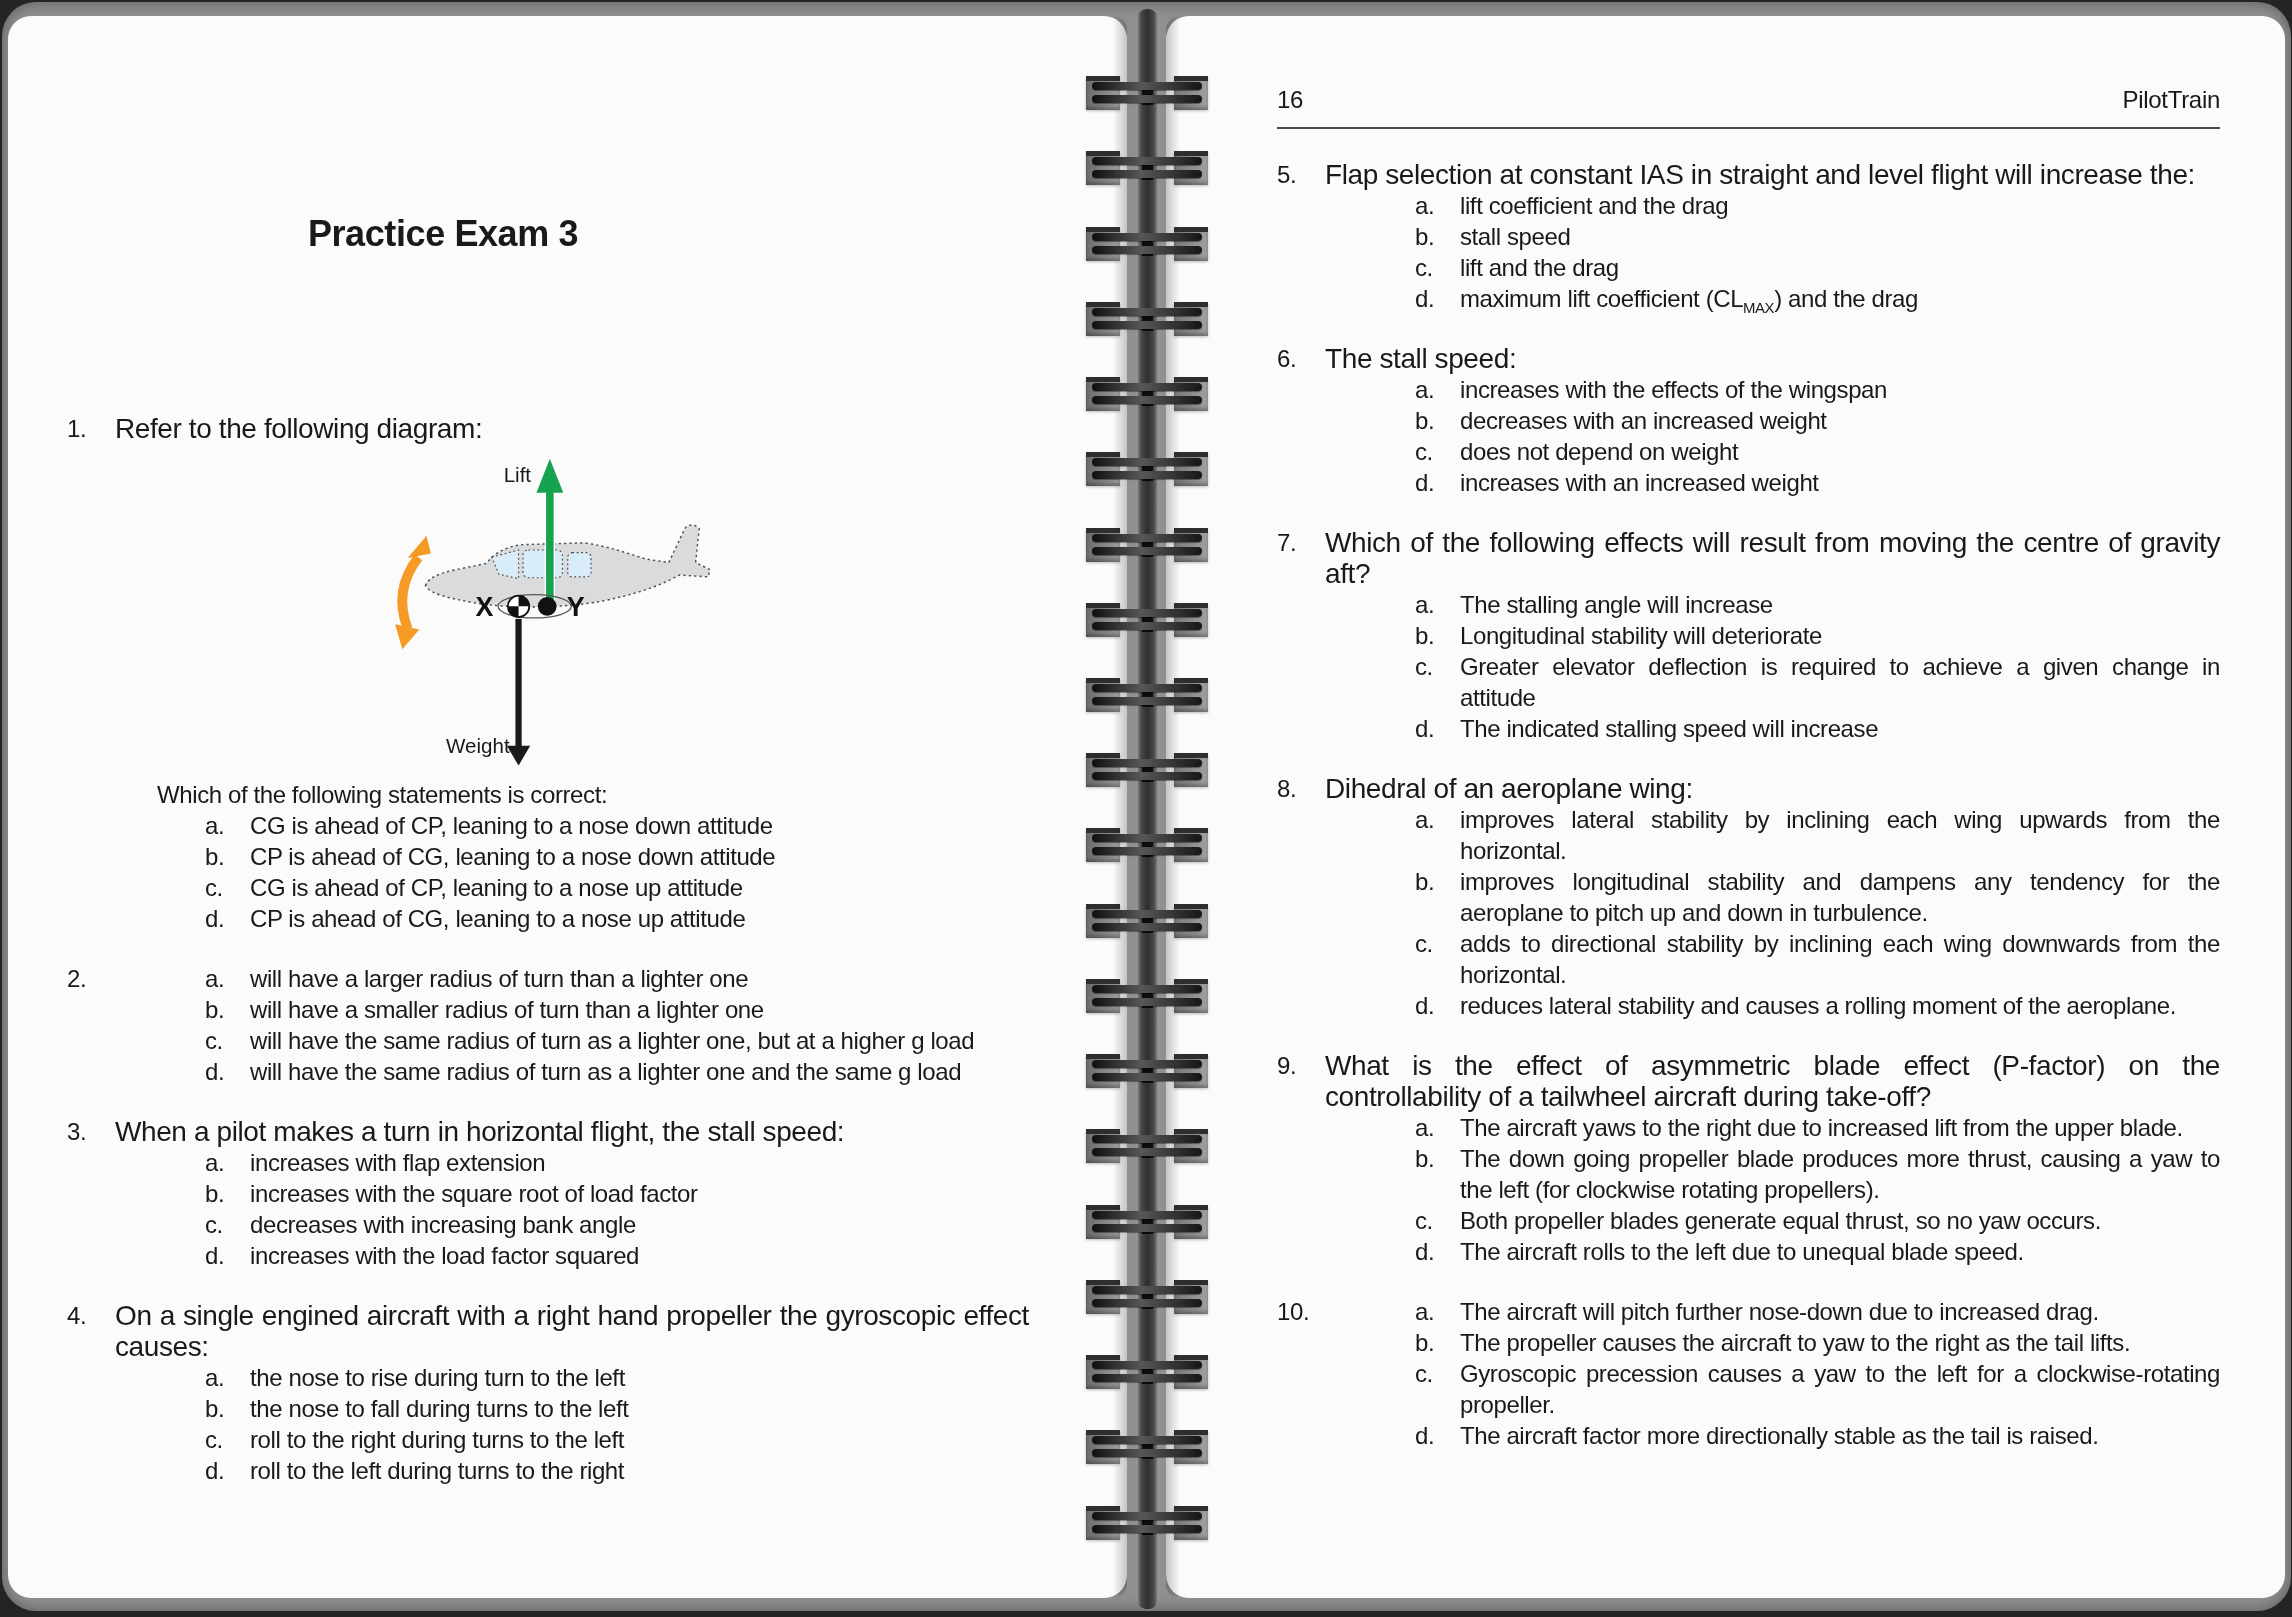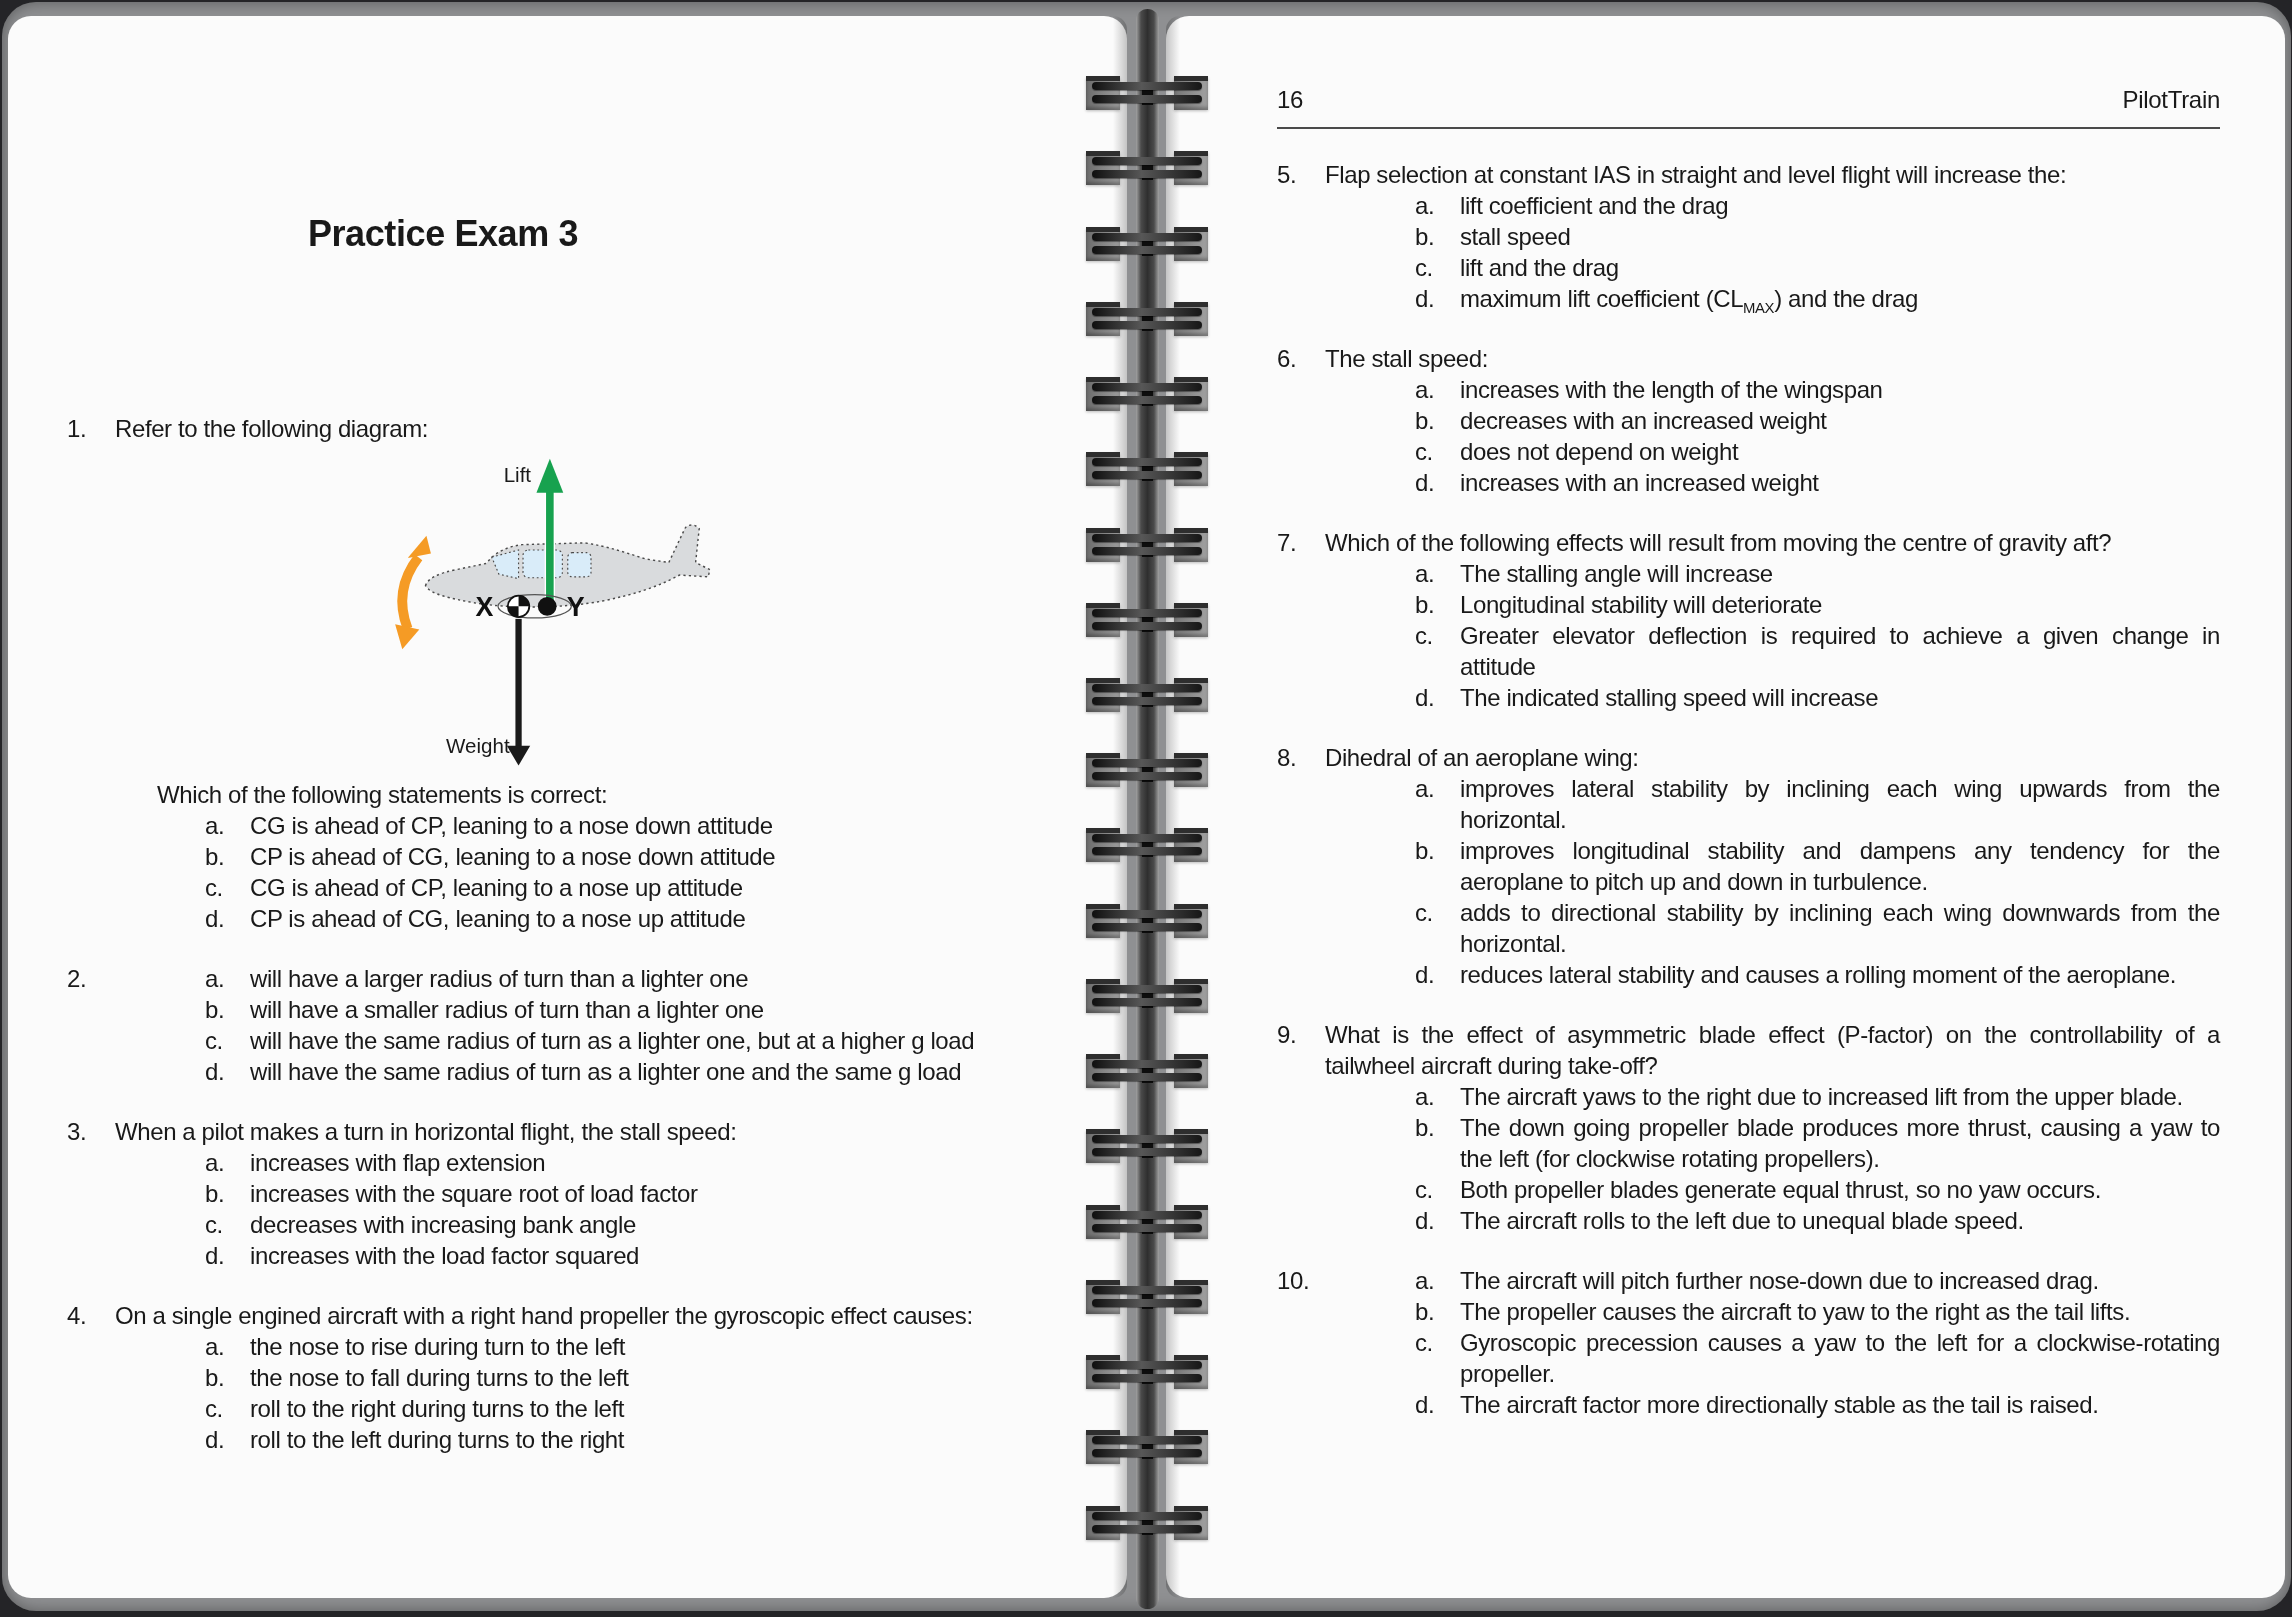"Flap selection at constant IAS" .qstem { font-size: 24px -> 28px }
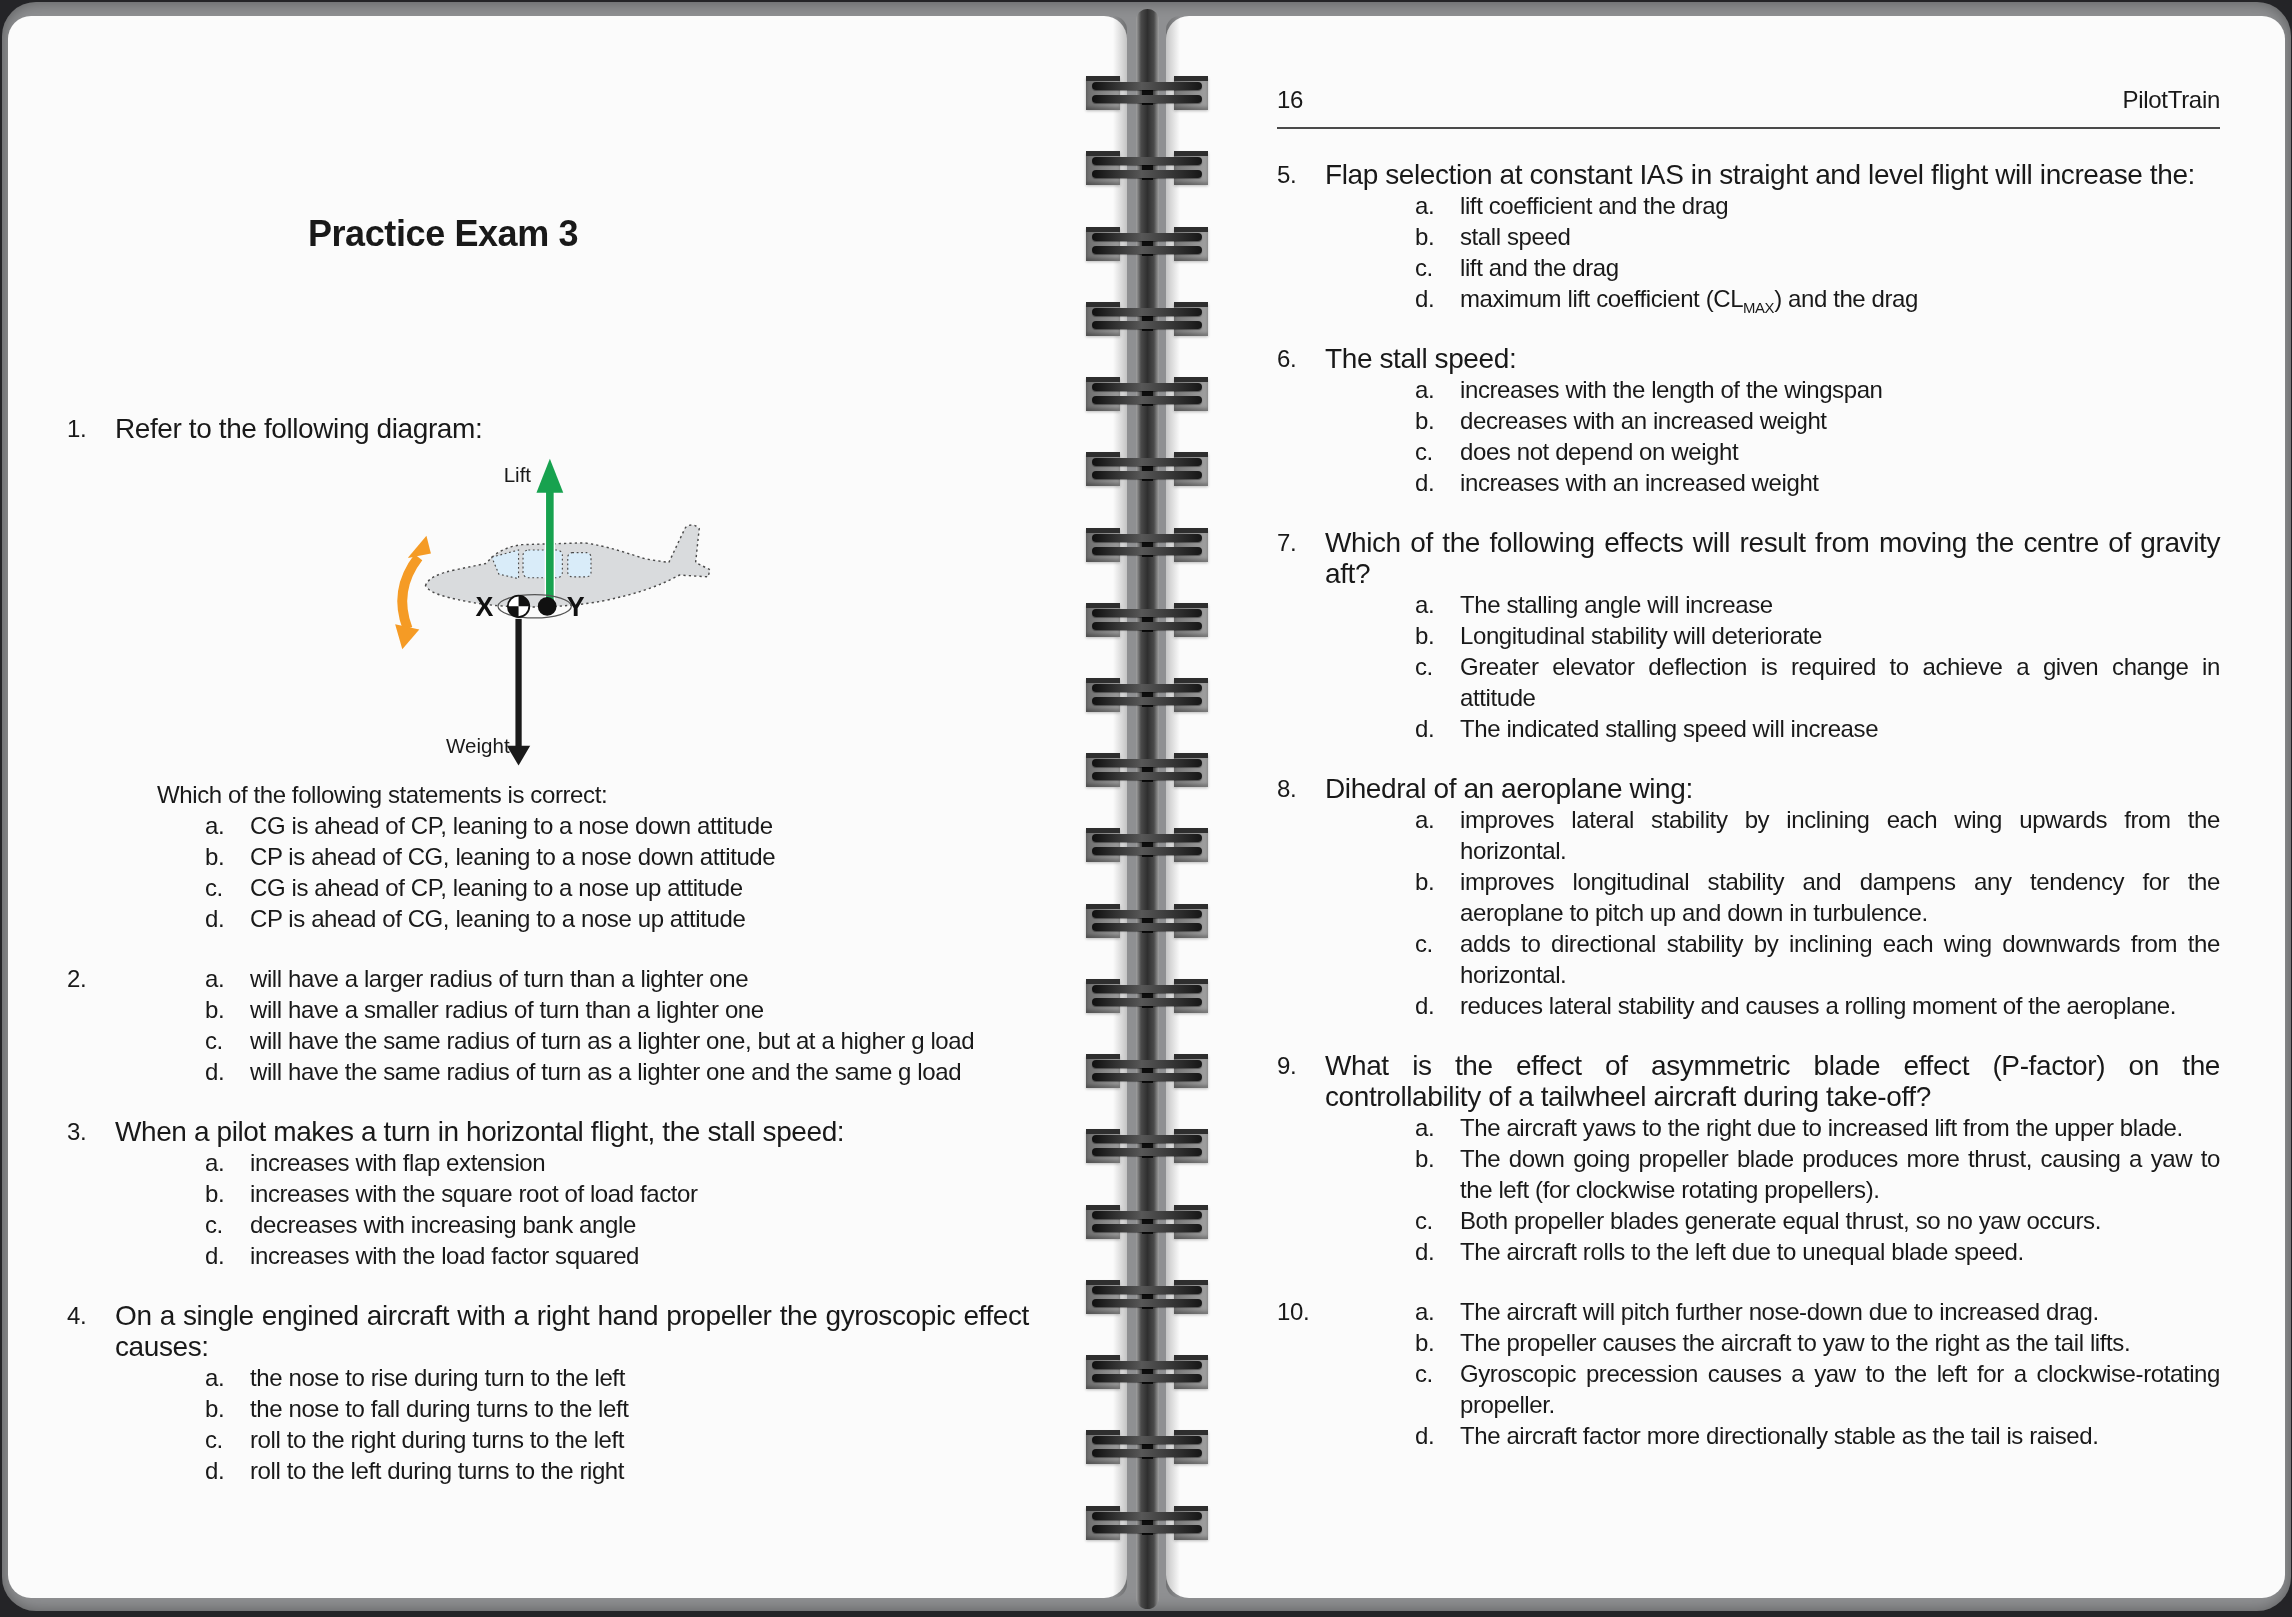"increases with the length of" div.opttext { text: length -> effects }
